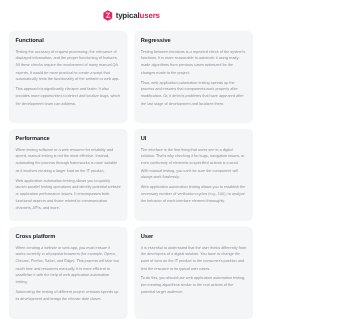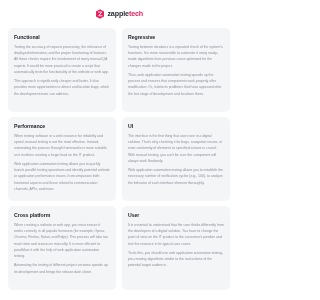"zapple" span.word-a { text: zapple -> typical }
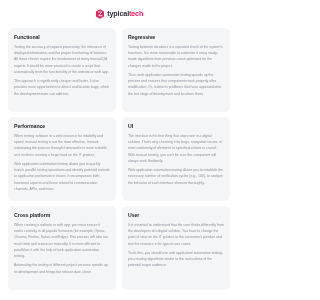"tech" span.word-b { text: tech -> users }
